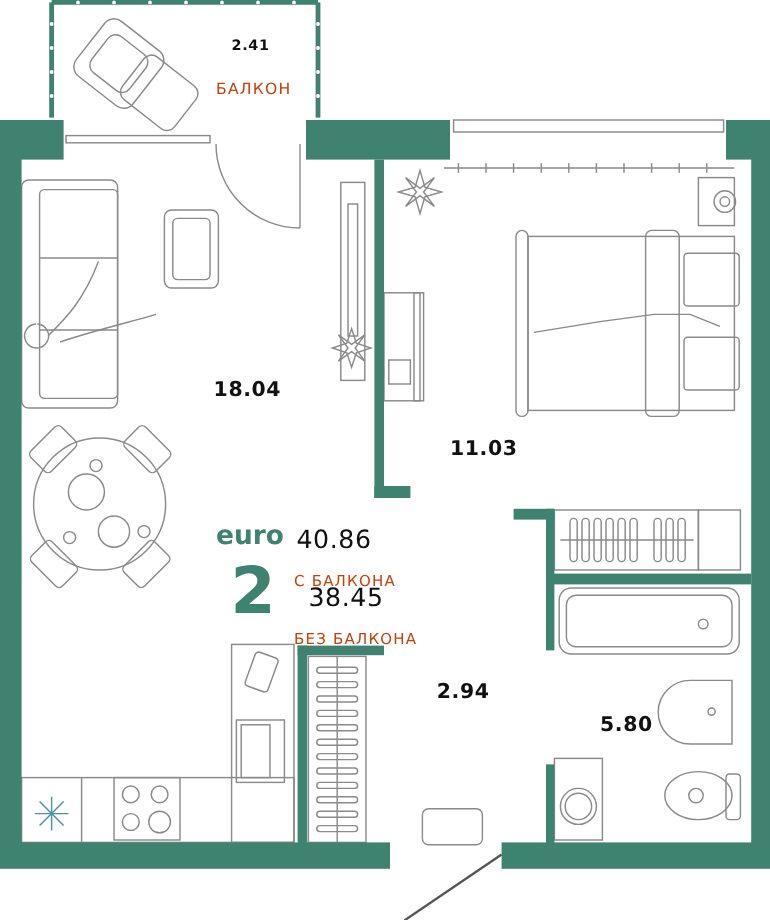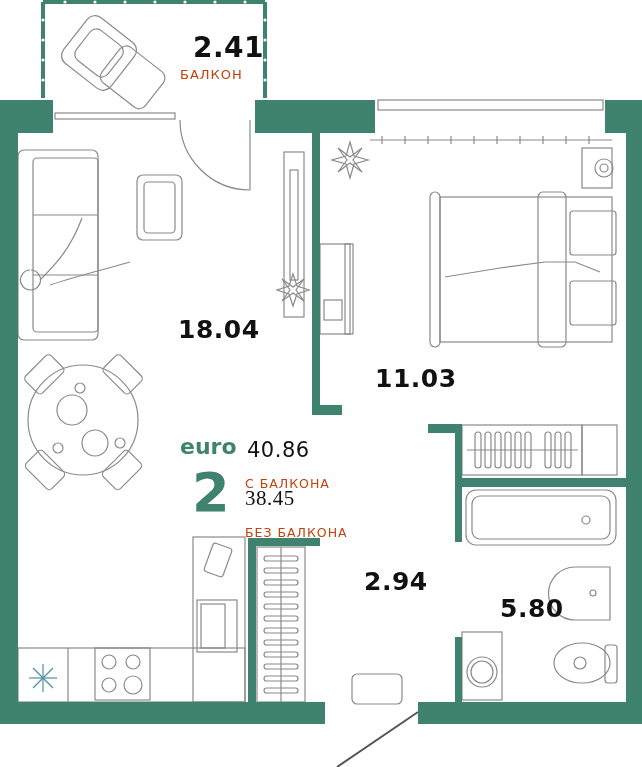"2.41" div.area { font-size: 28px -> 12px }
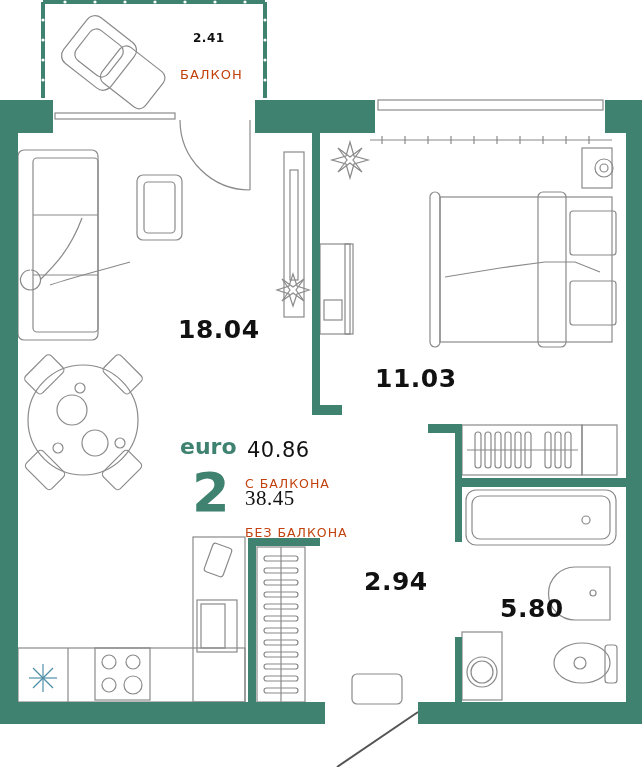"18.04" .area { font-size: 25px -> 17px }
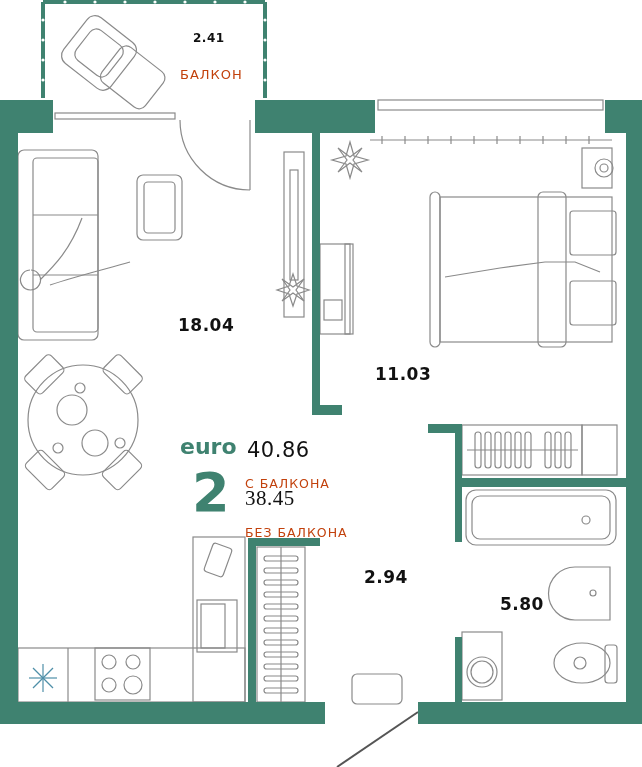"38.45" div.area { font-family: Liberation Serif, serif -> none; left: 245px -> 257px }
